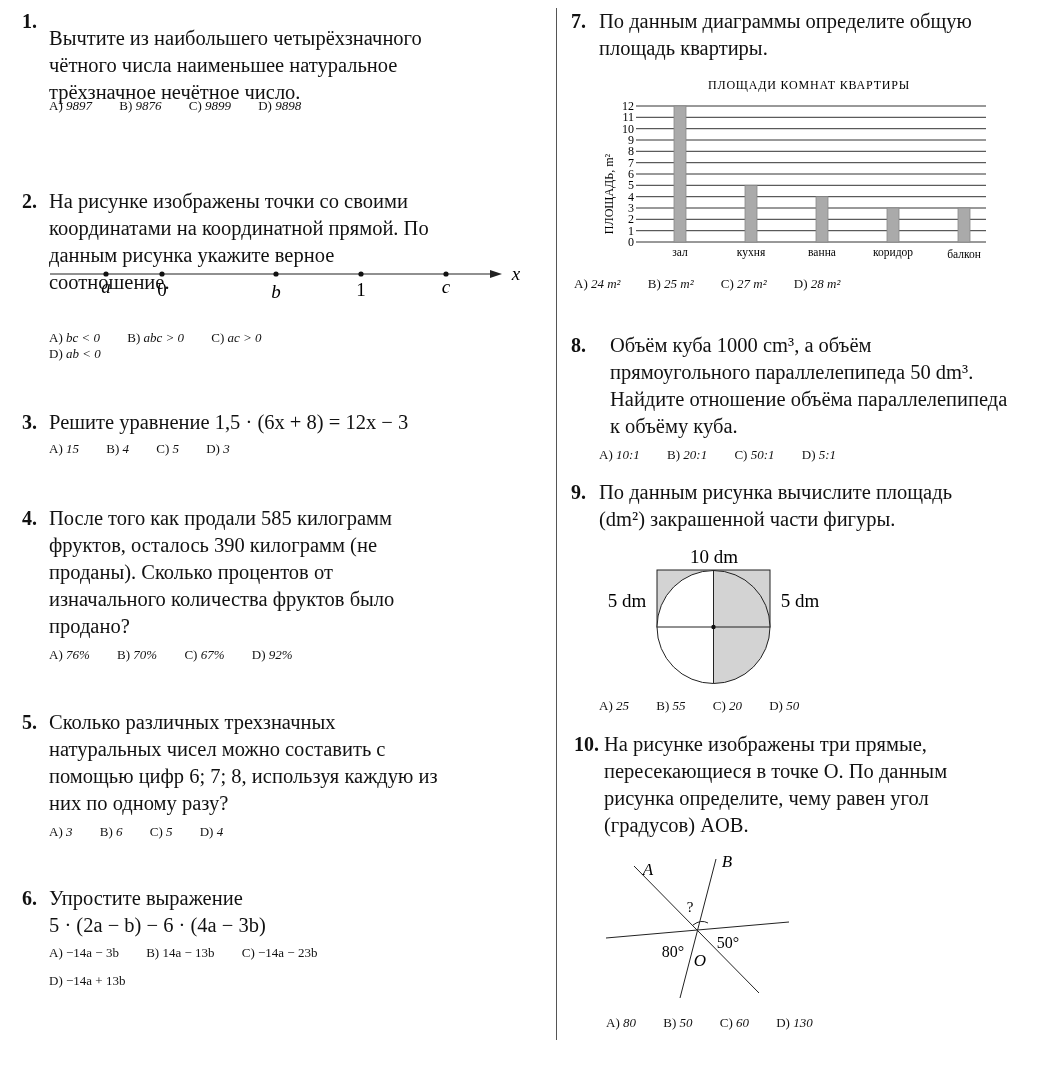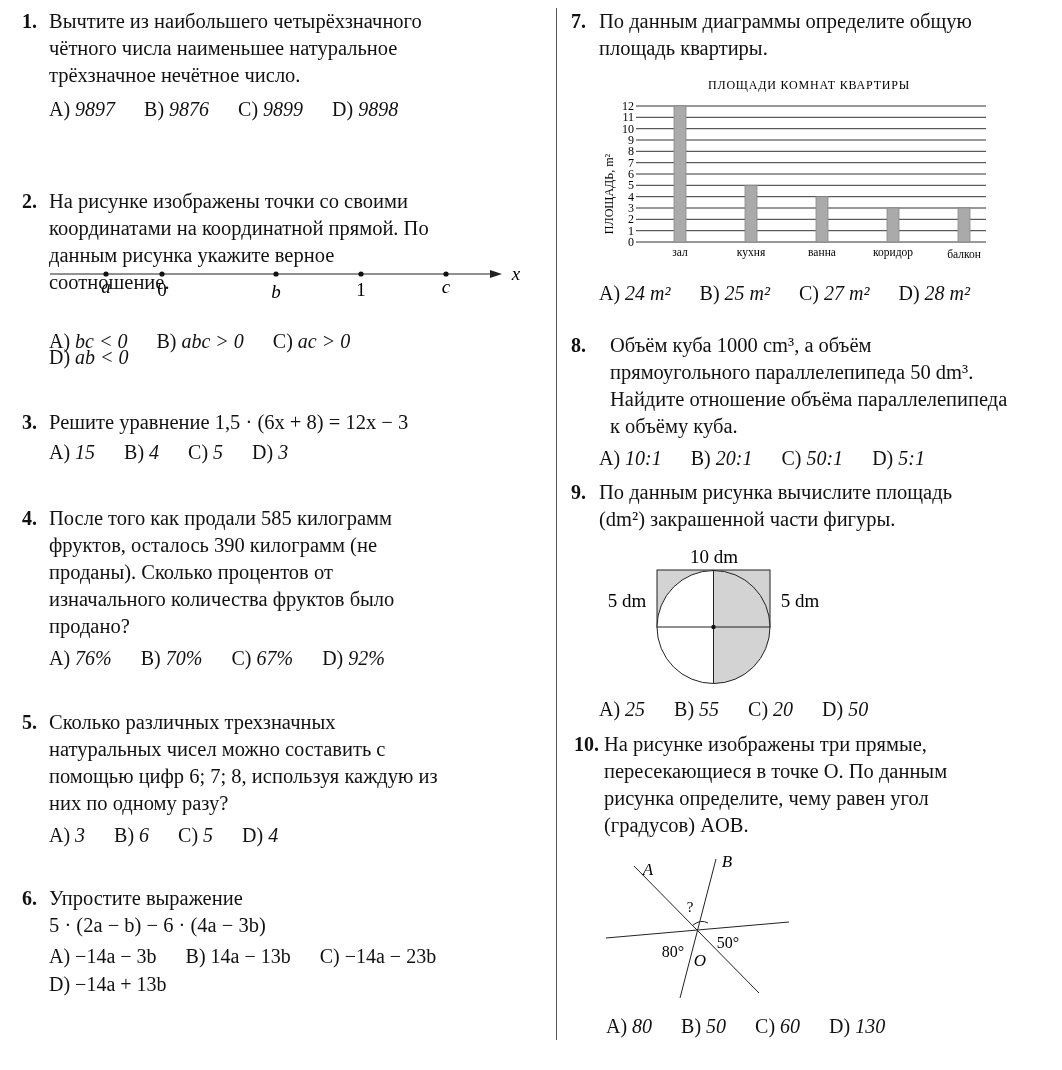"Вычтите из наибольшего четырёхзначного" div.qtext { top: 8px -> 25px }
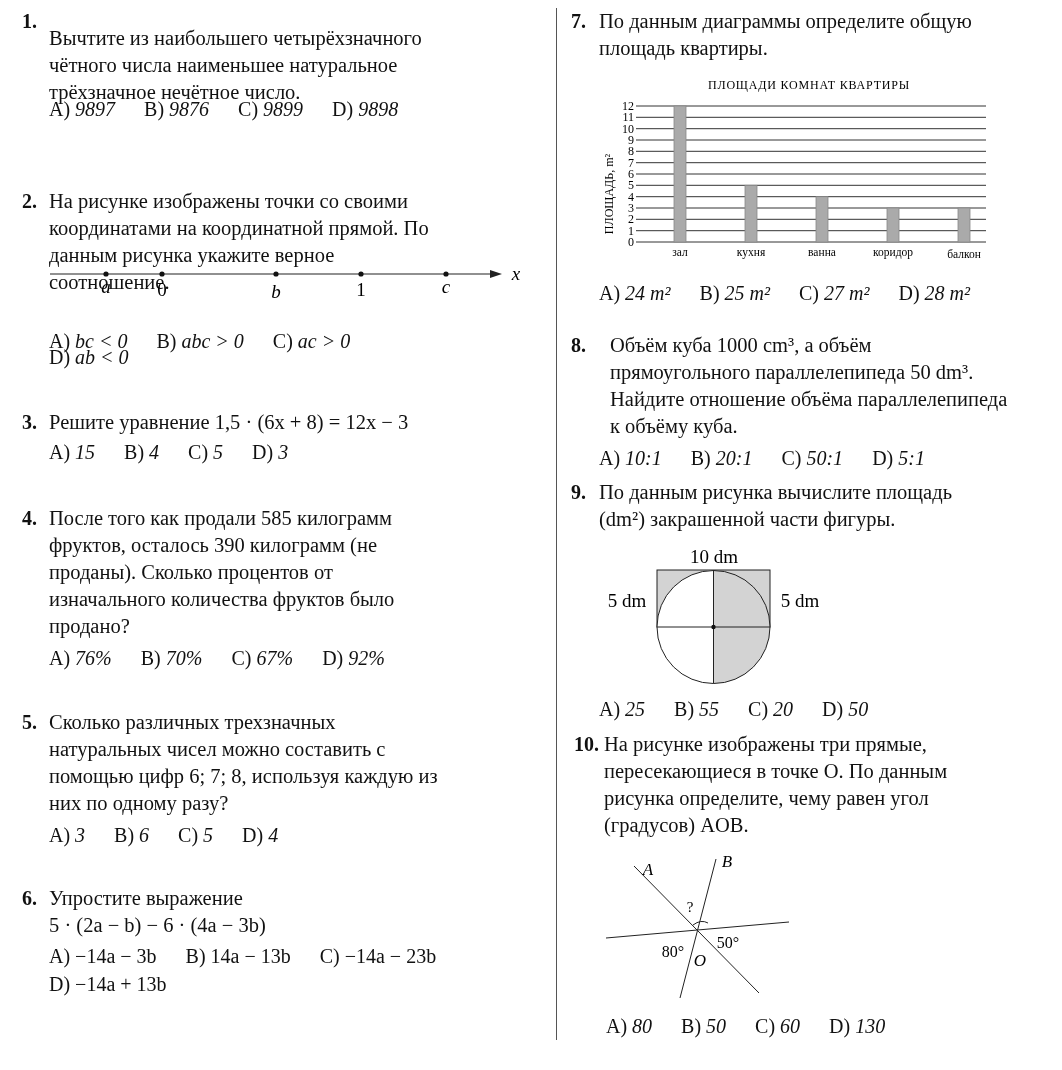"A) 9897 B) 9876 C)" .opts { font-size: 20px -> 13px }
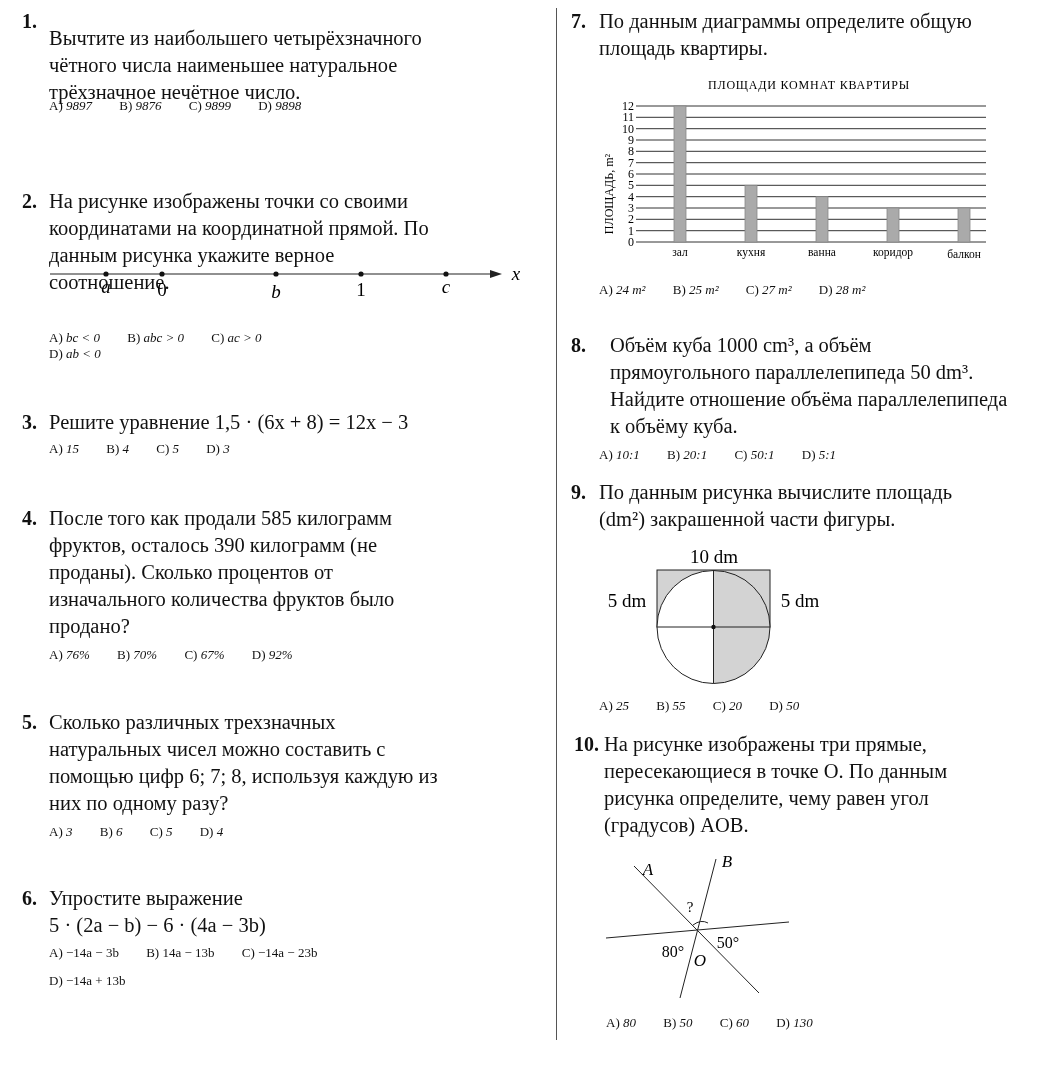"A) 24 m² B) 25" div.opts { left: 599px -> 574px; margin-top: 6px -> none }
